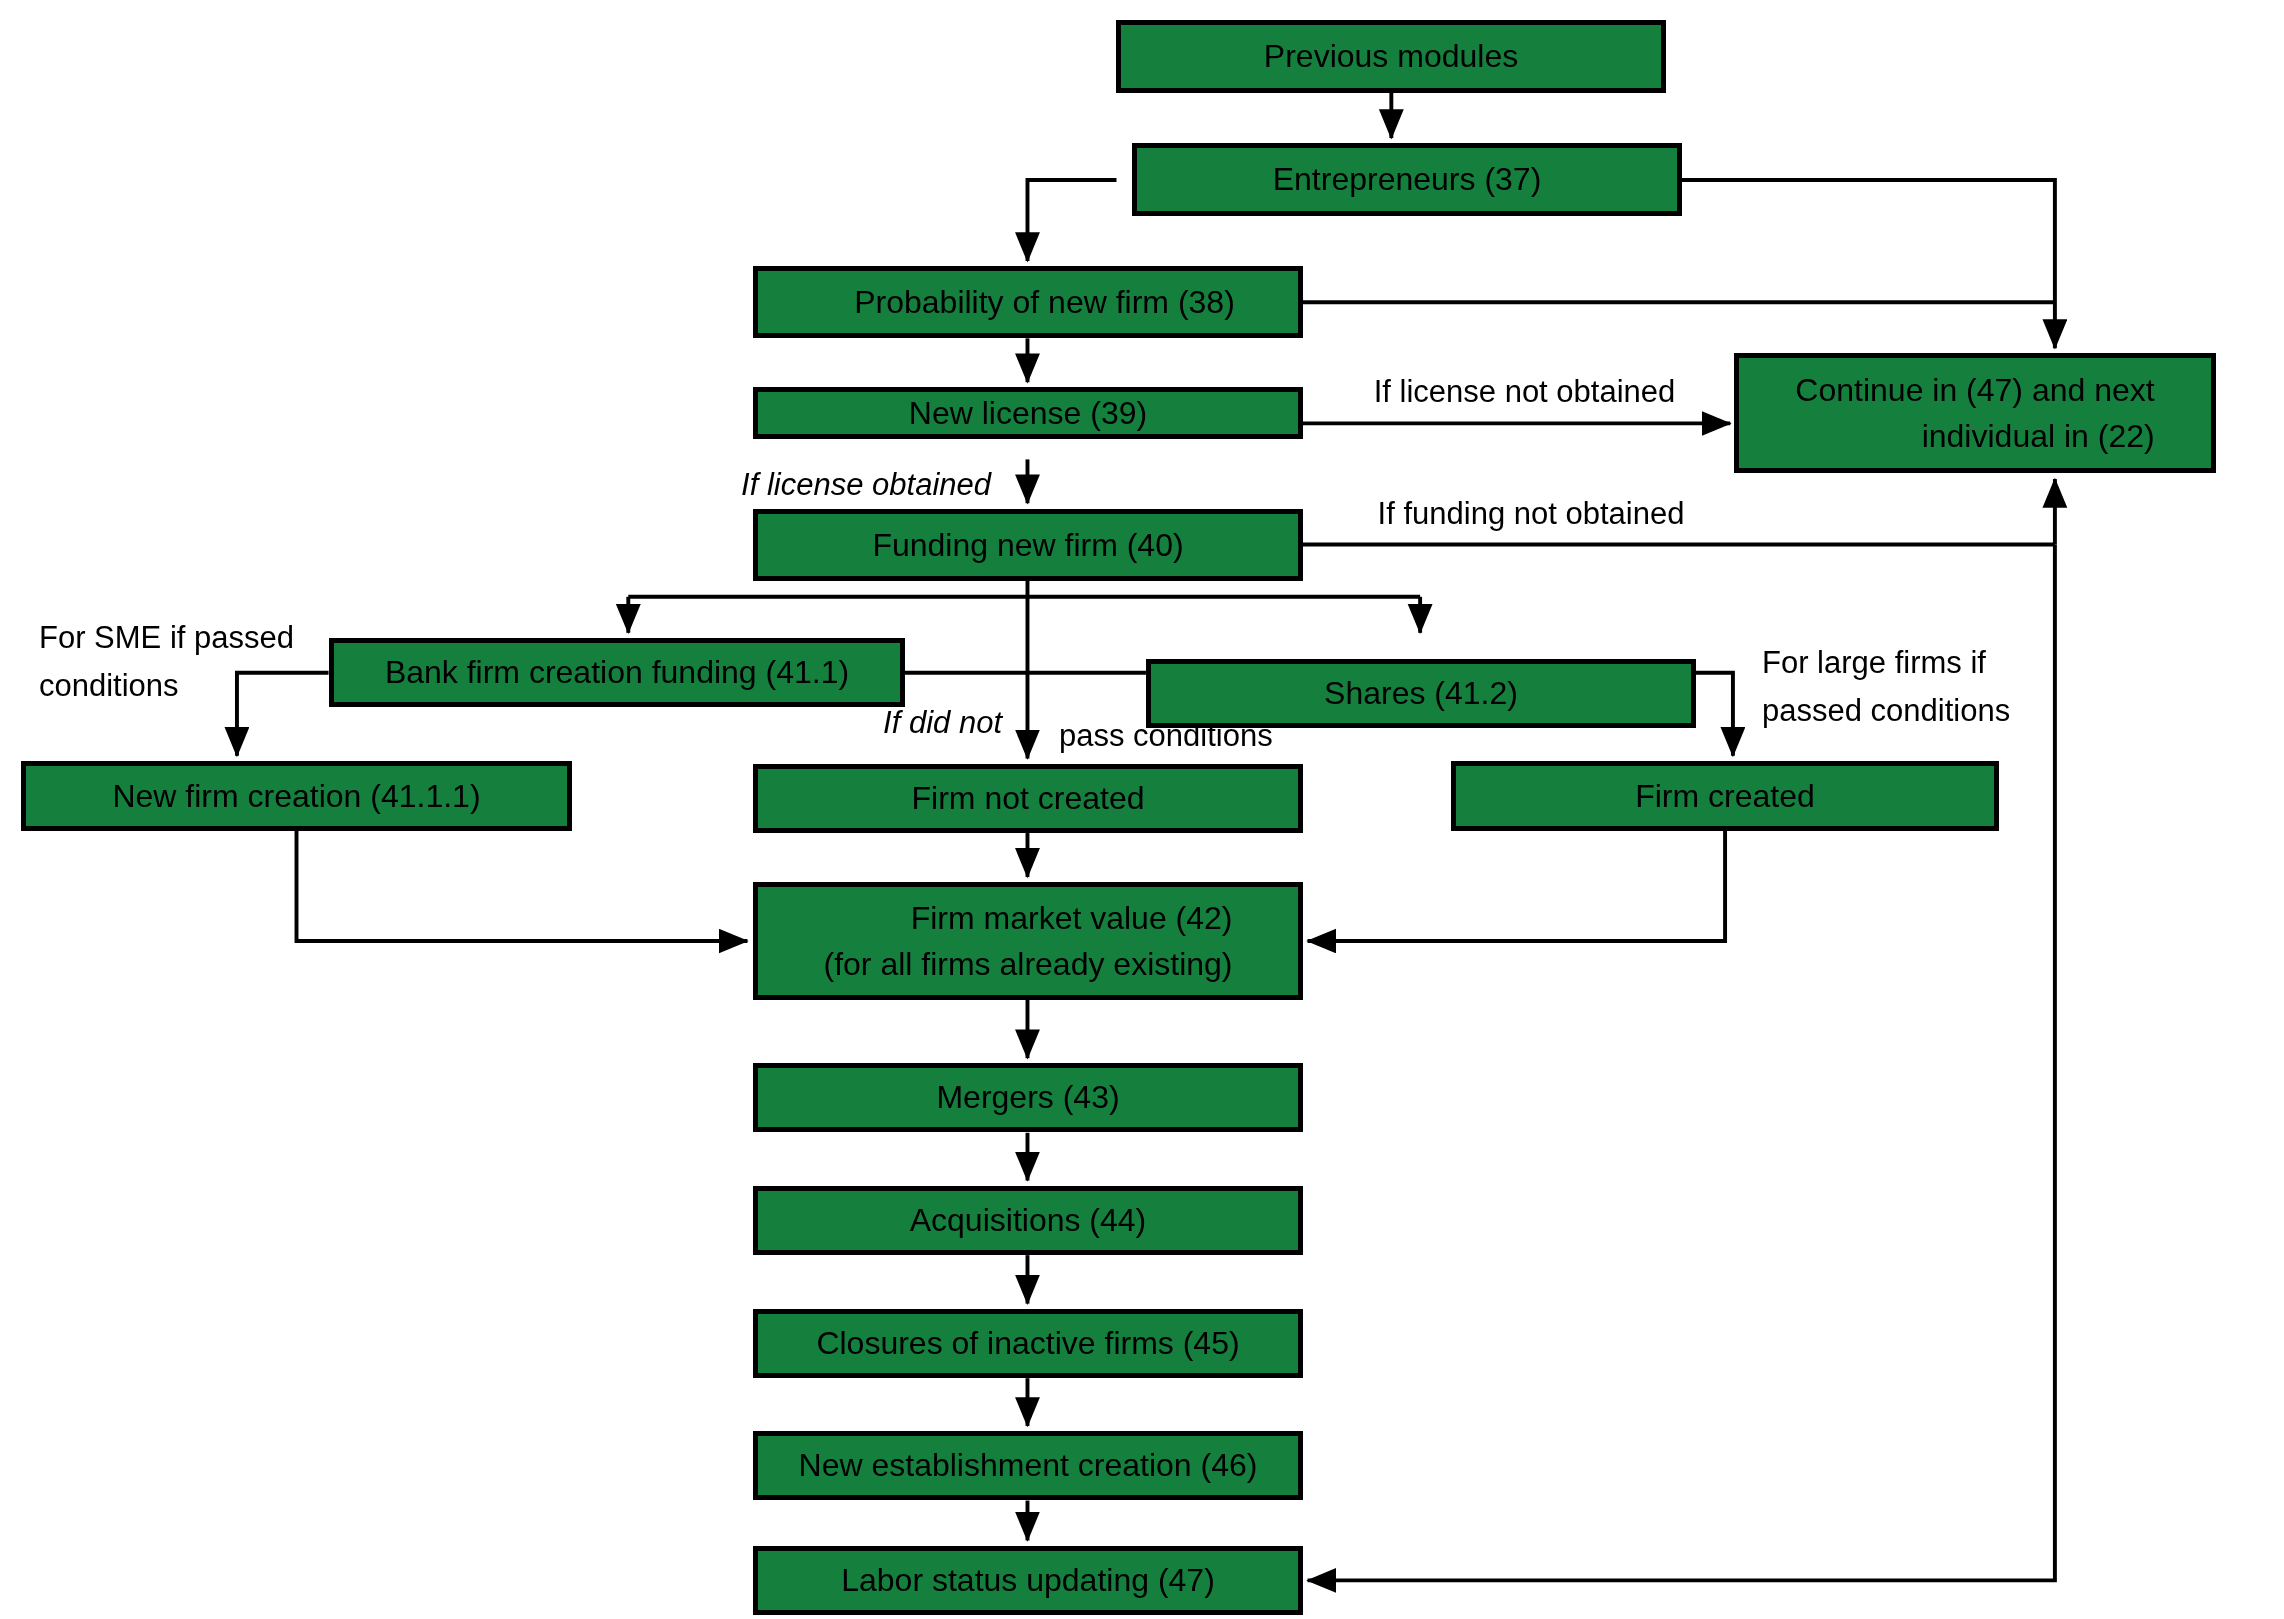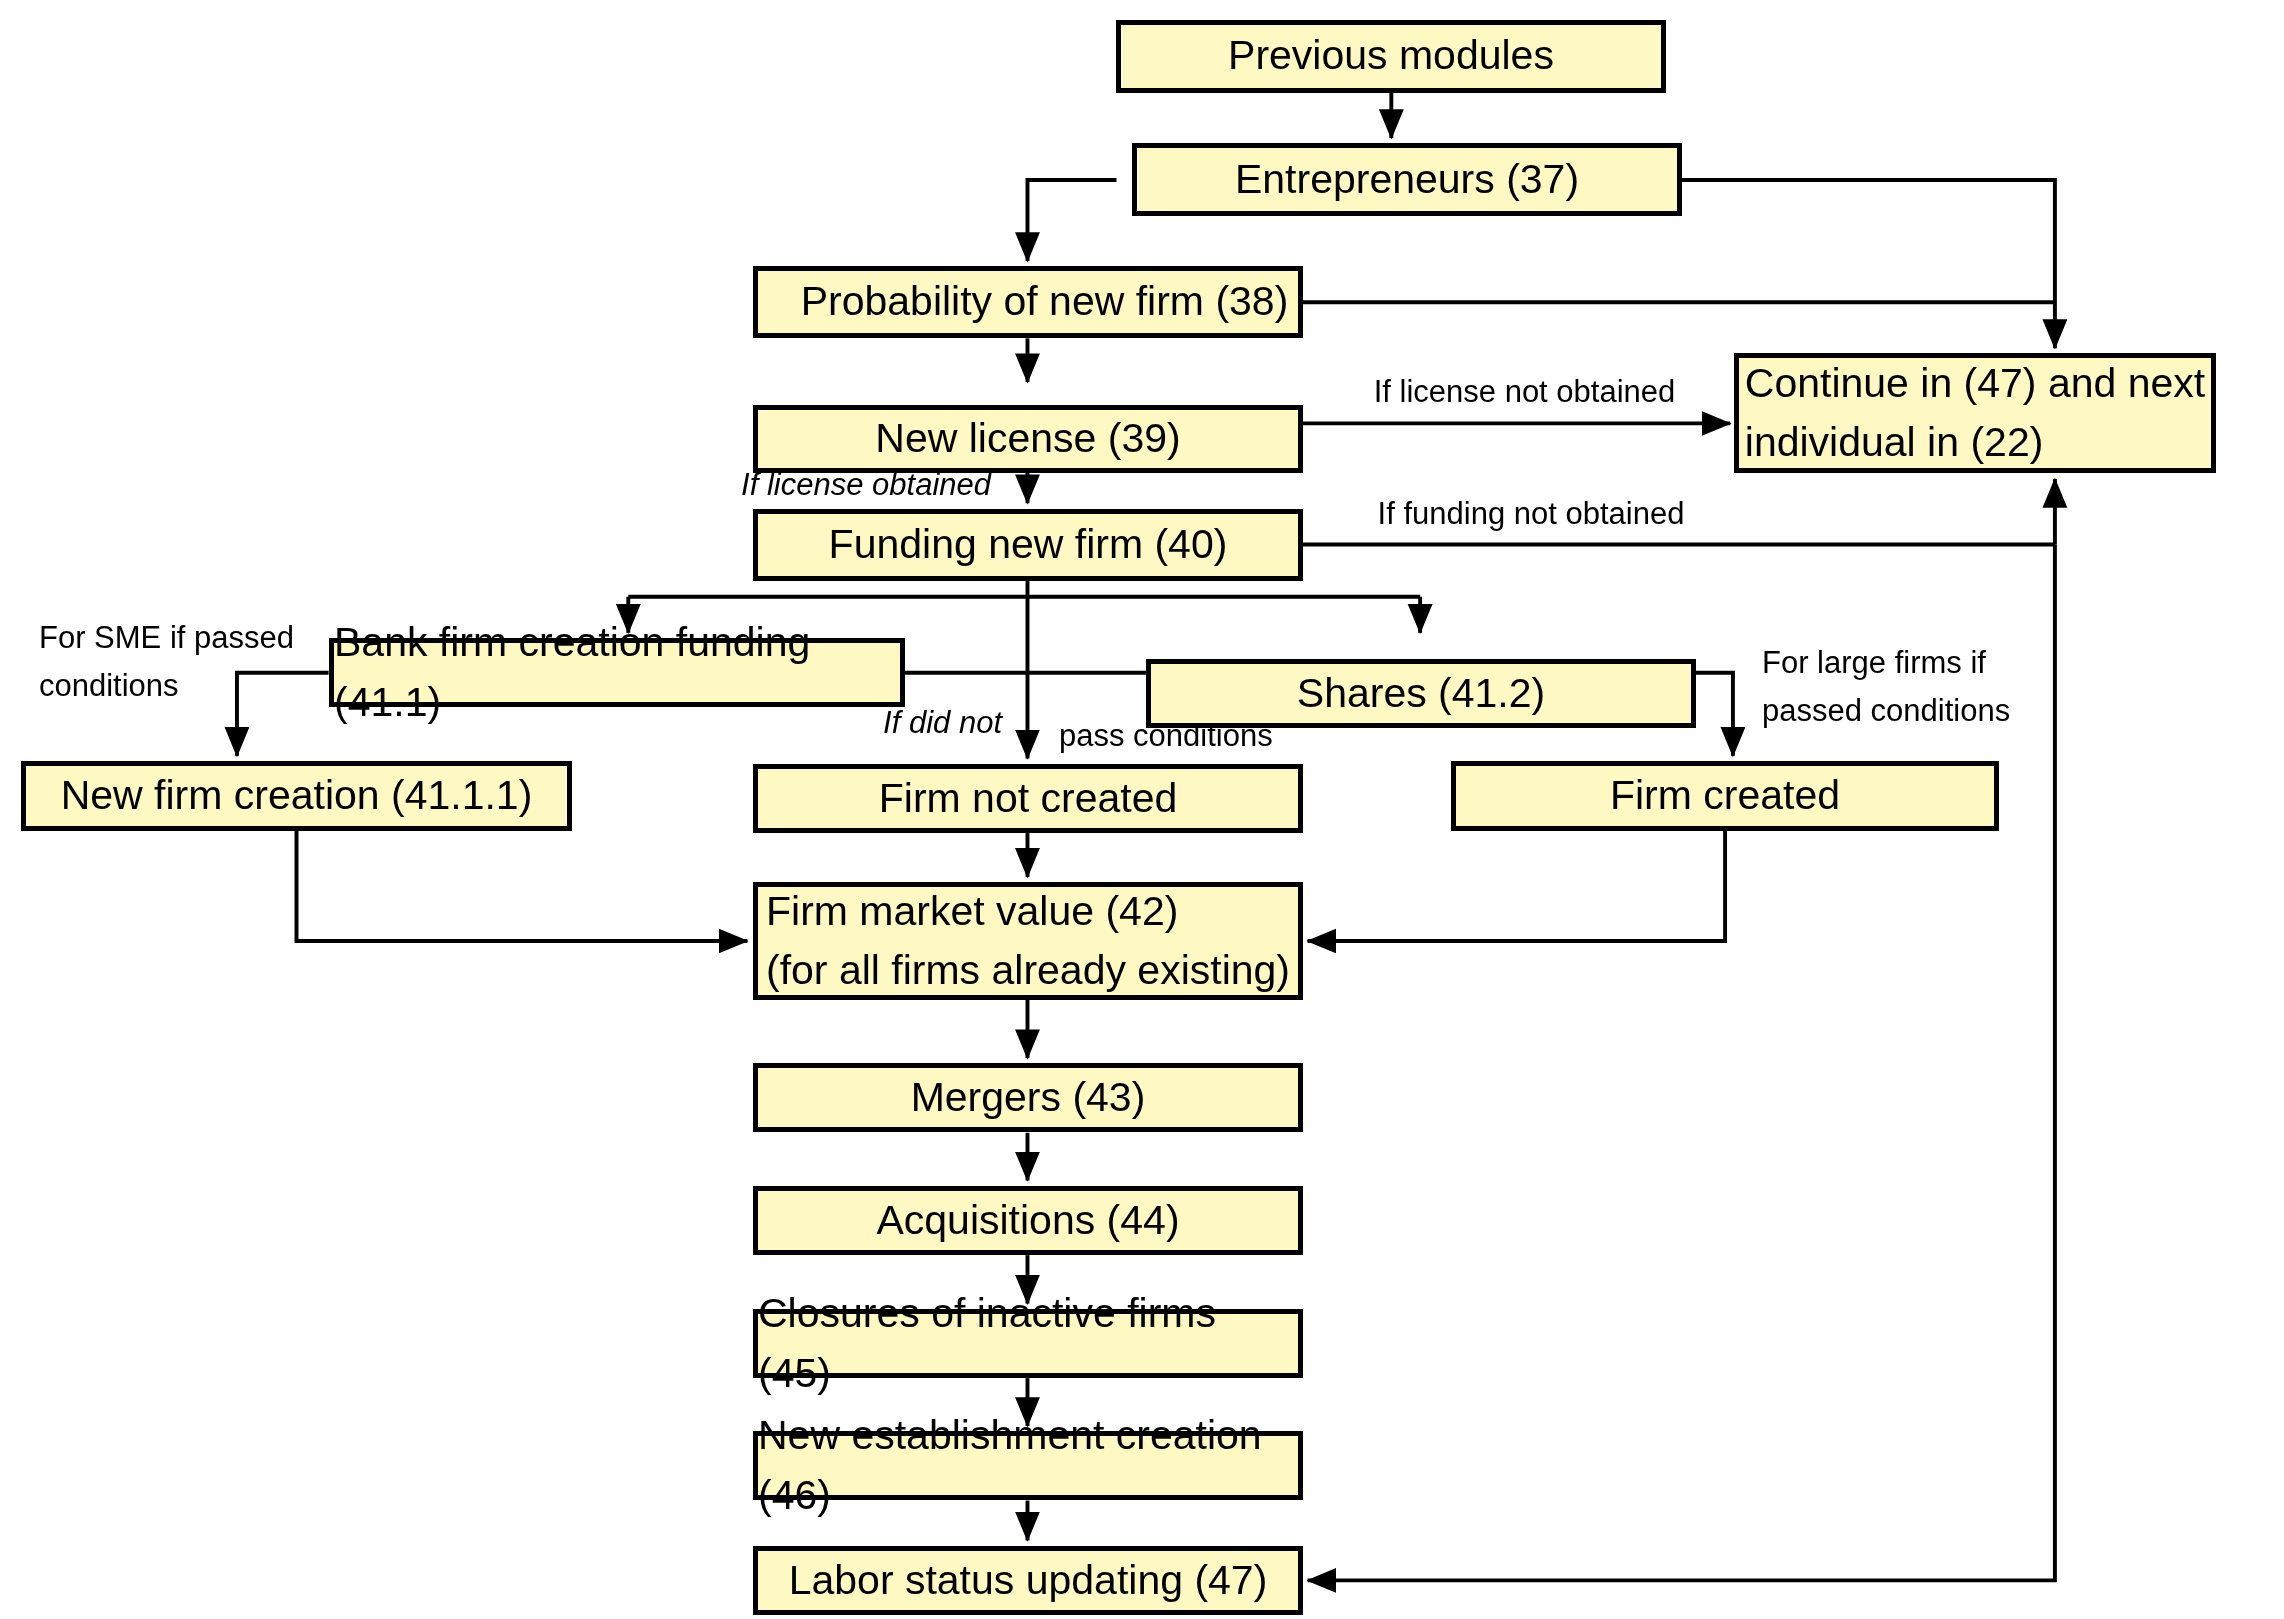"Previous modules" .box { background: #fef9c3 -> #15803d; font-size: 41px -> 32px; text-align: left -> right }
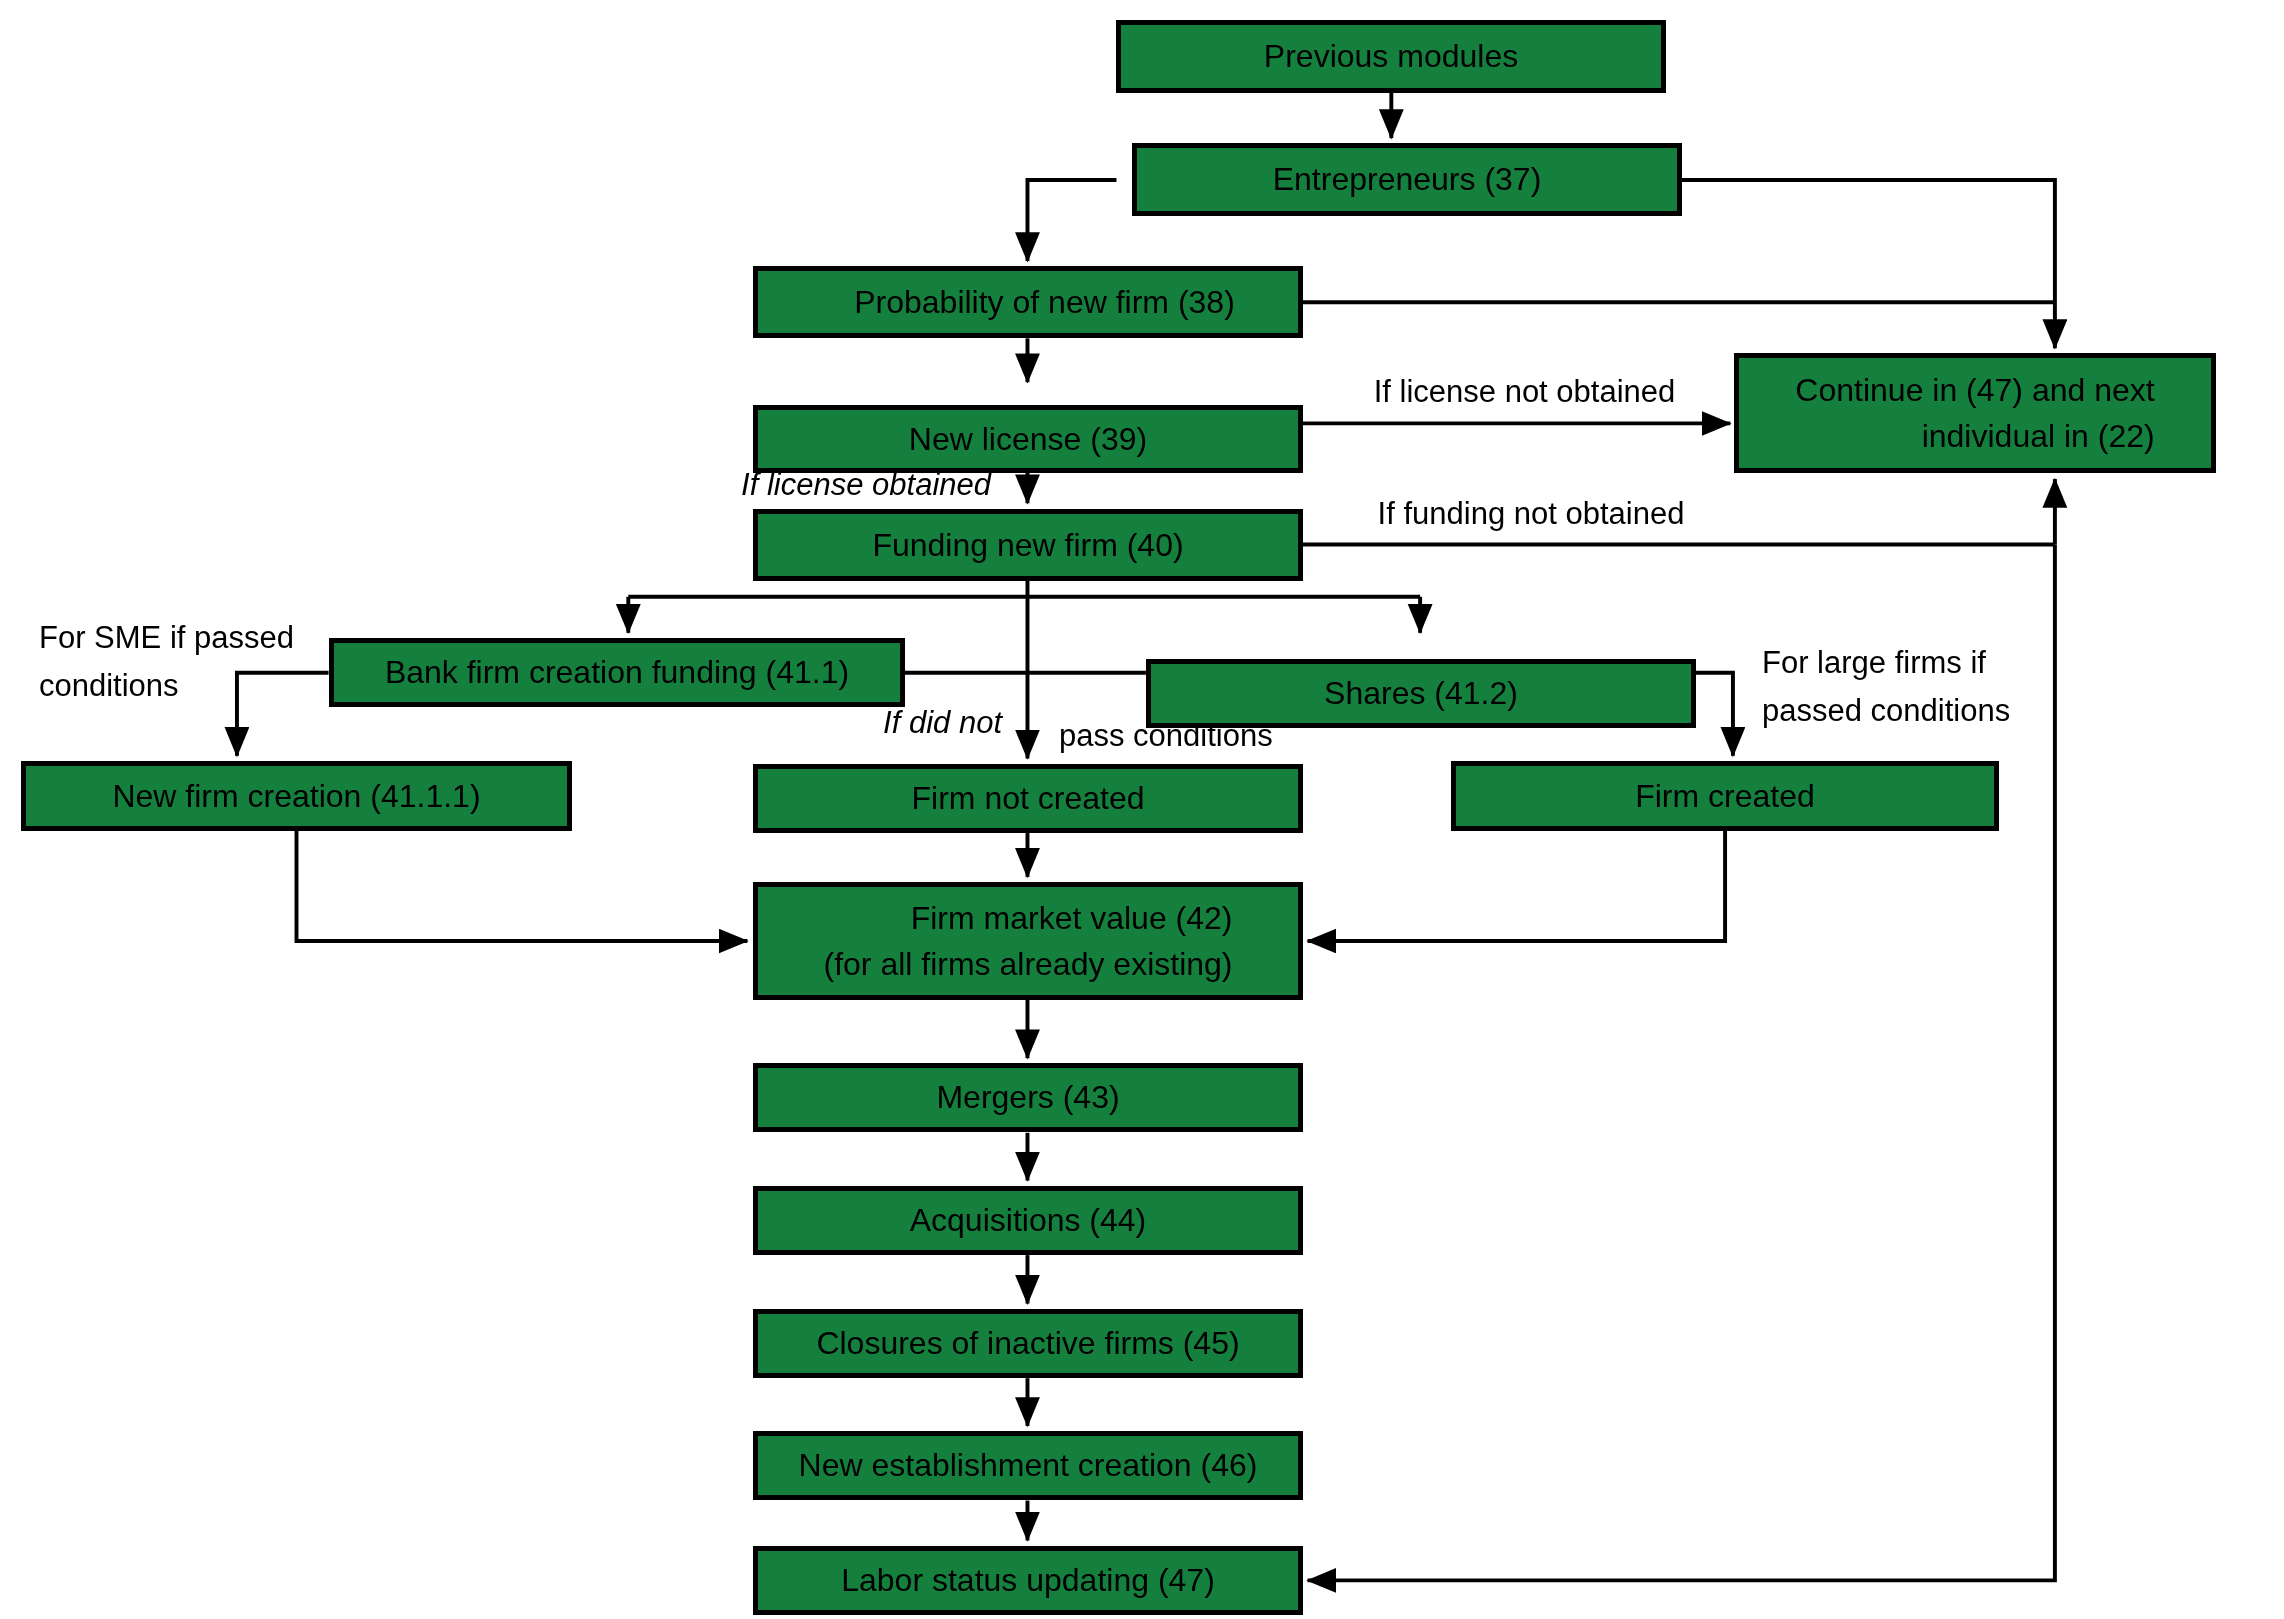"New license (39)" div.box { height: 68px -> 52px; margin-top: 18px -> none }
